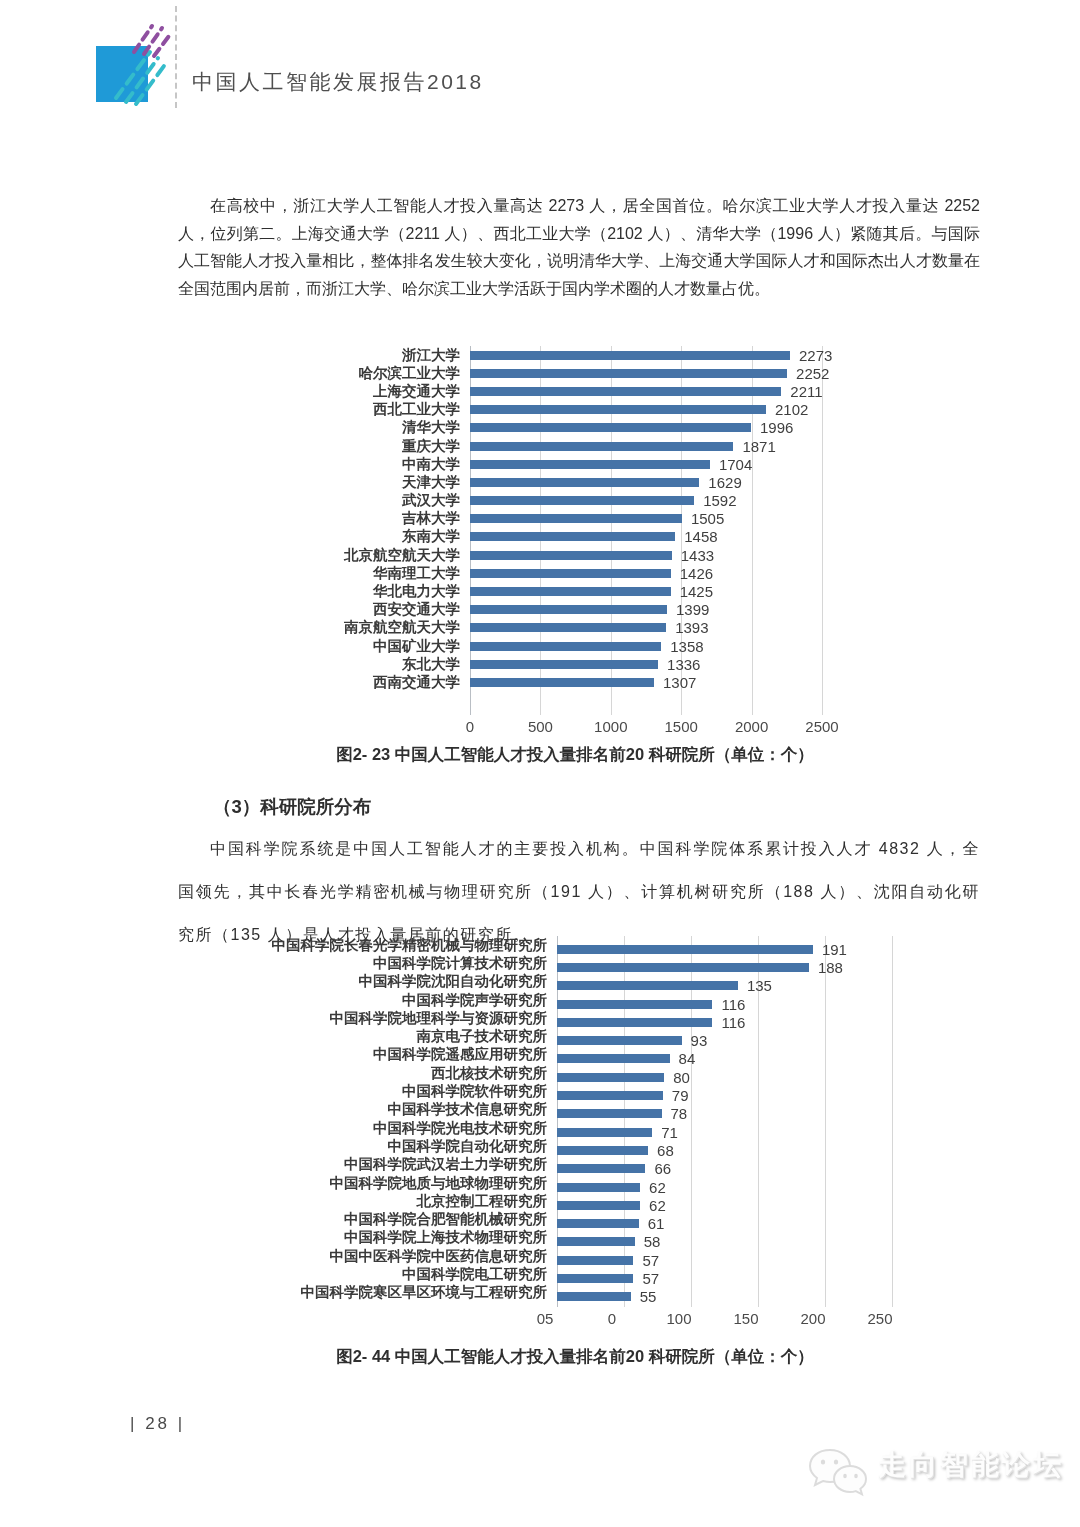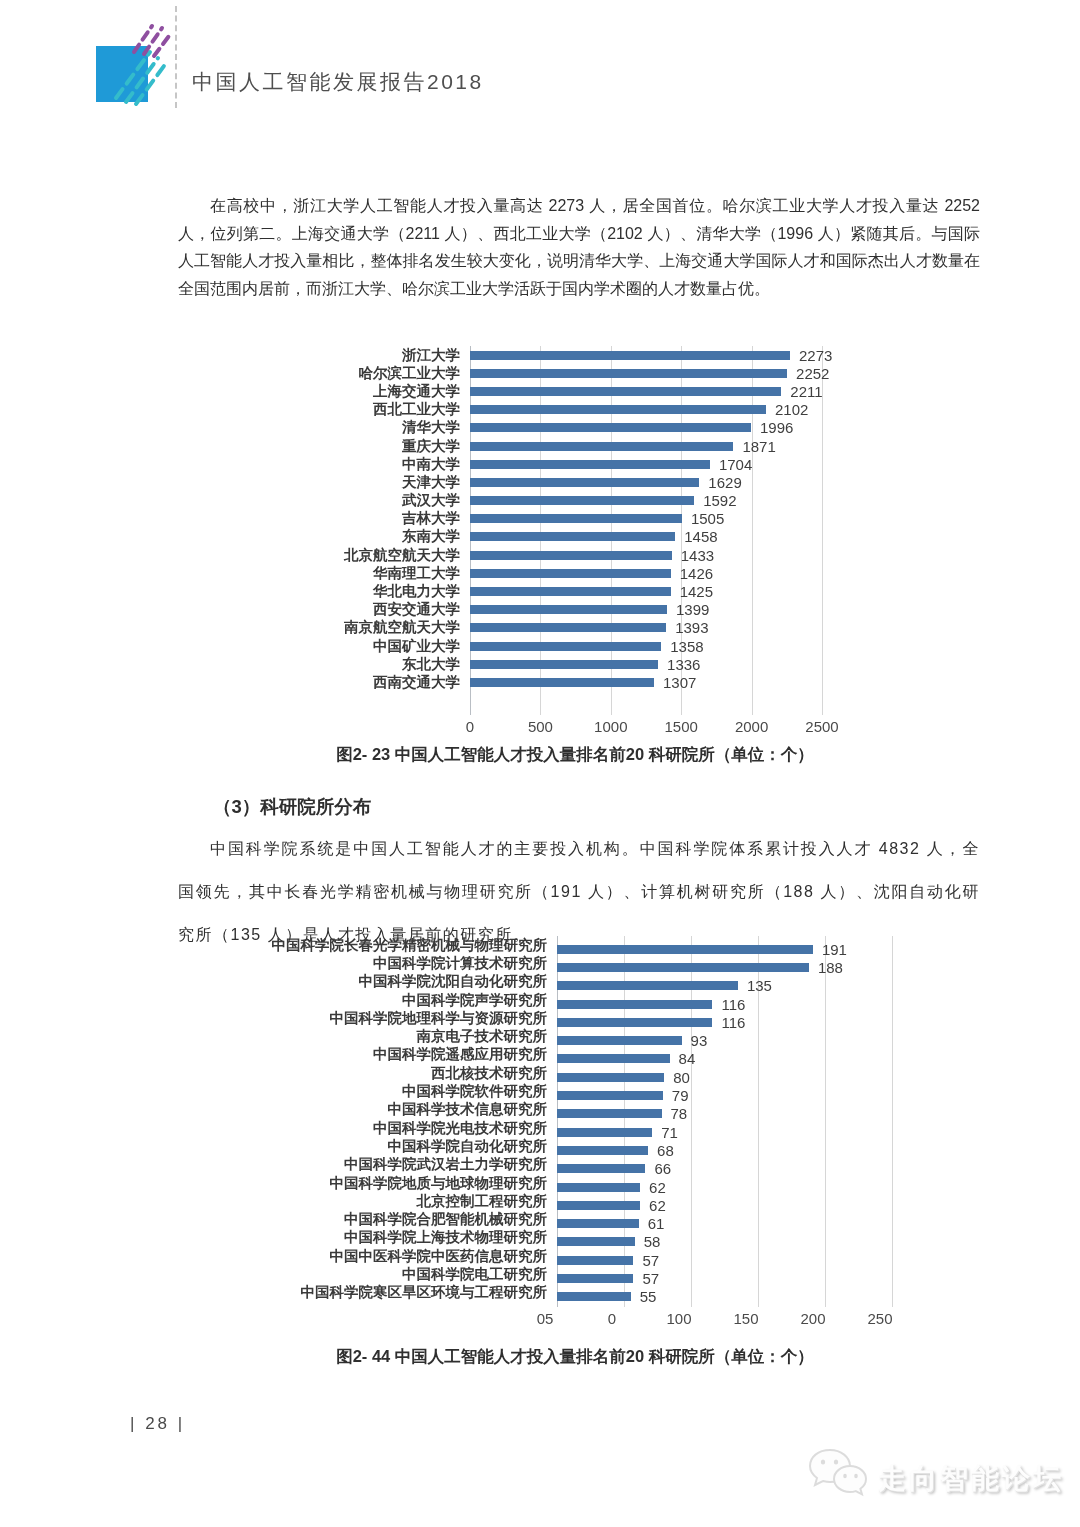"走向智能论坛" #watermark { align-items: flex-end -> flex-start }
